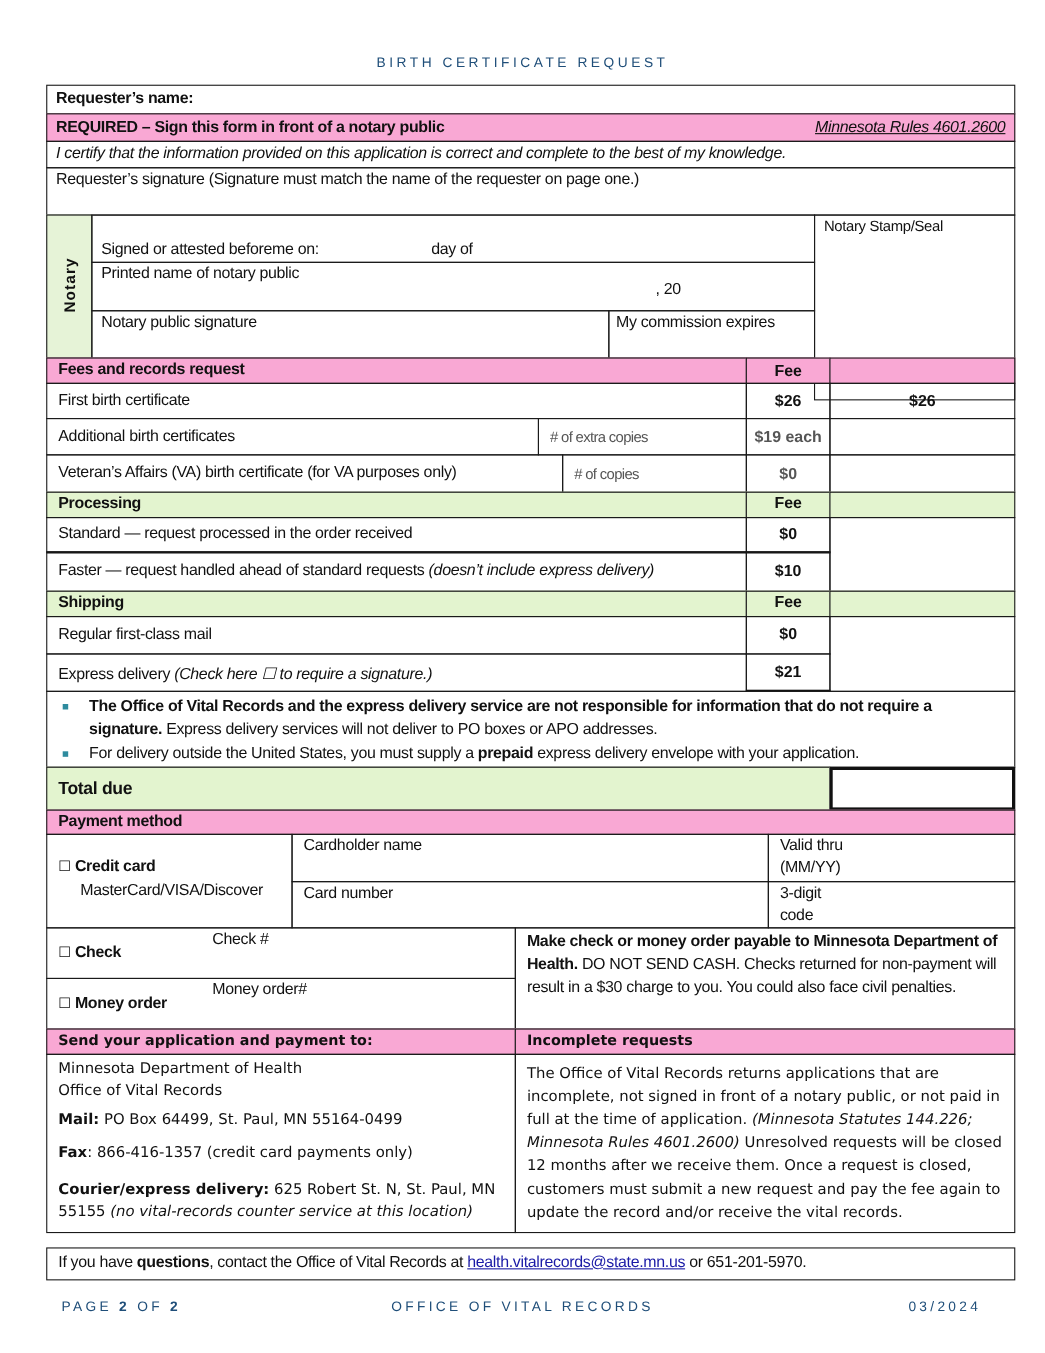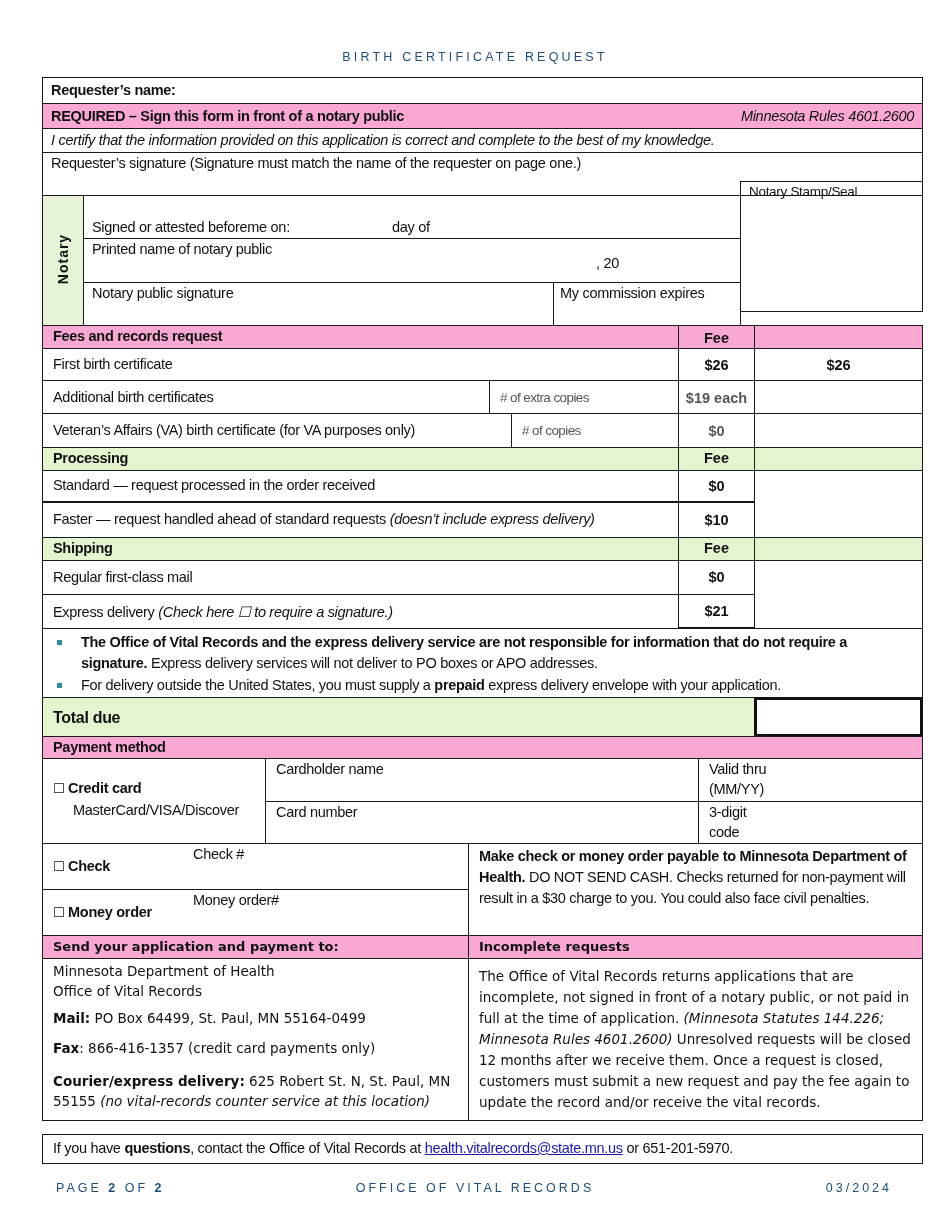"Minnesota Rules 4601.2600" span.lbl { text-decoration: none -> underline }
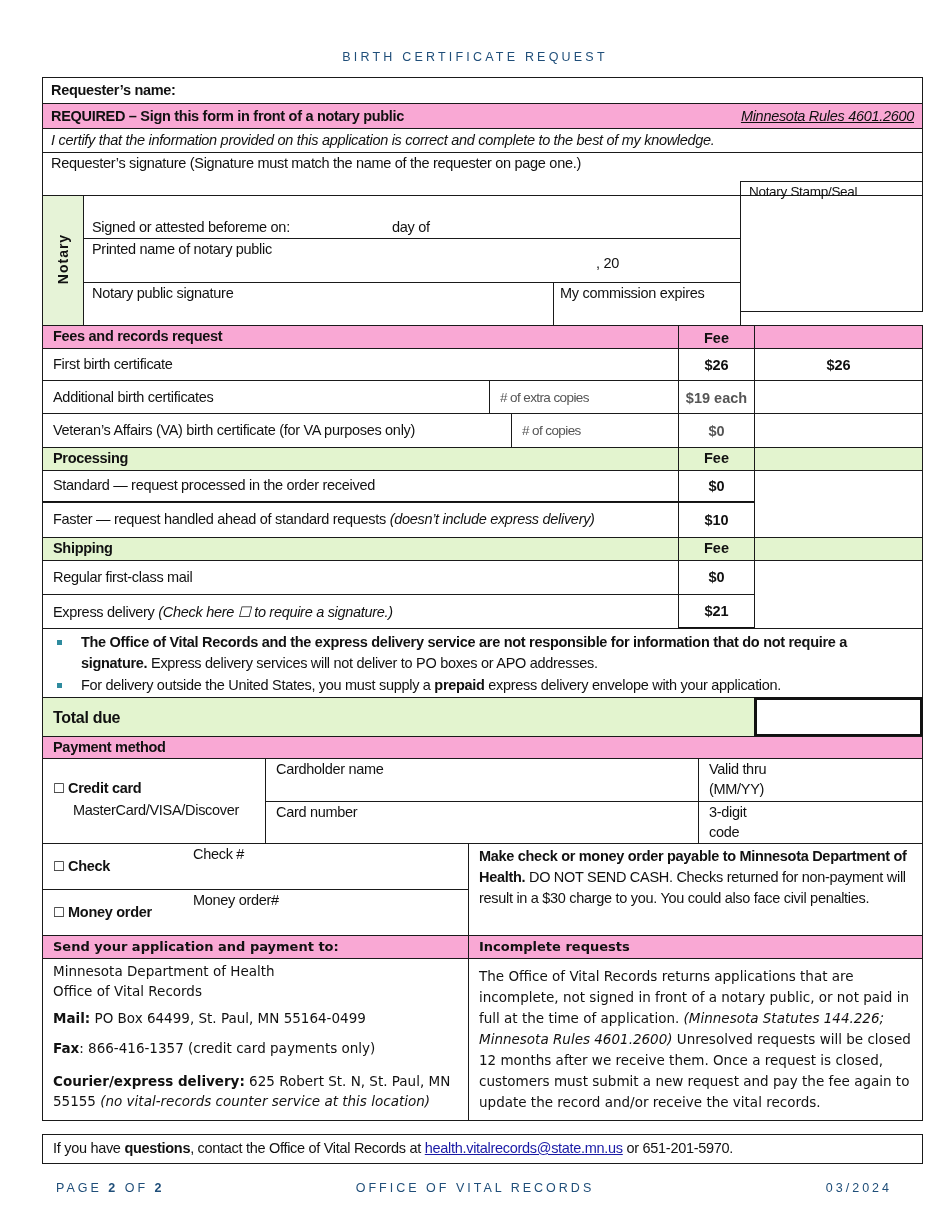"Notary Stamp/Seal" div.bx { height: 131px -> 169px; top: 181px -> 195px }
